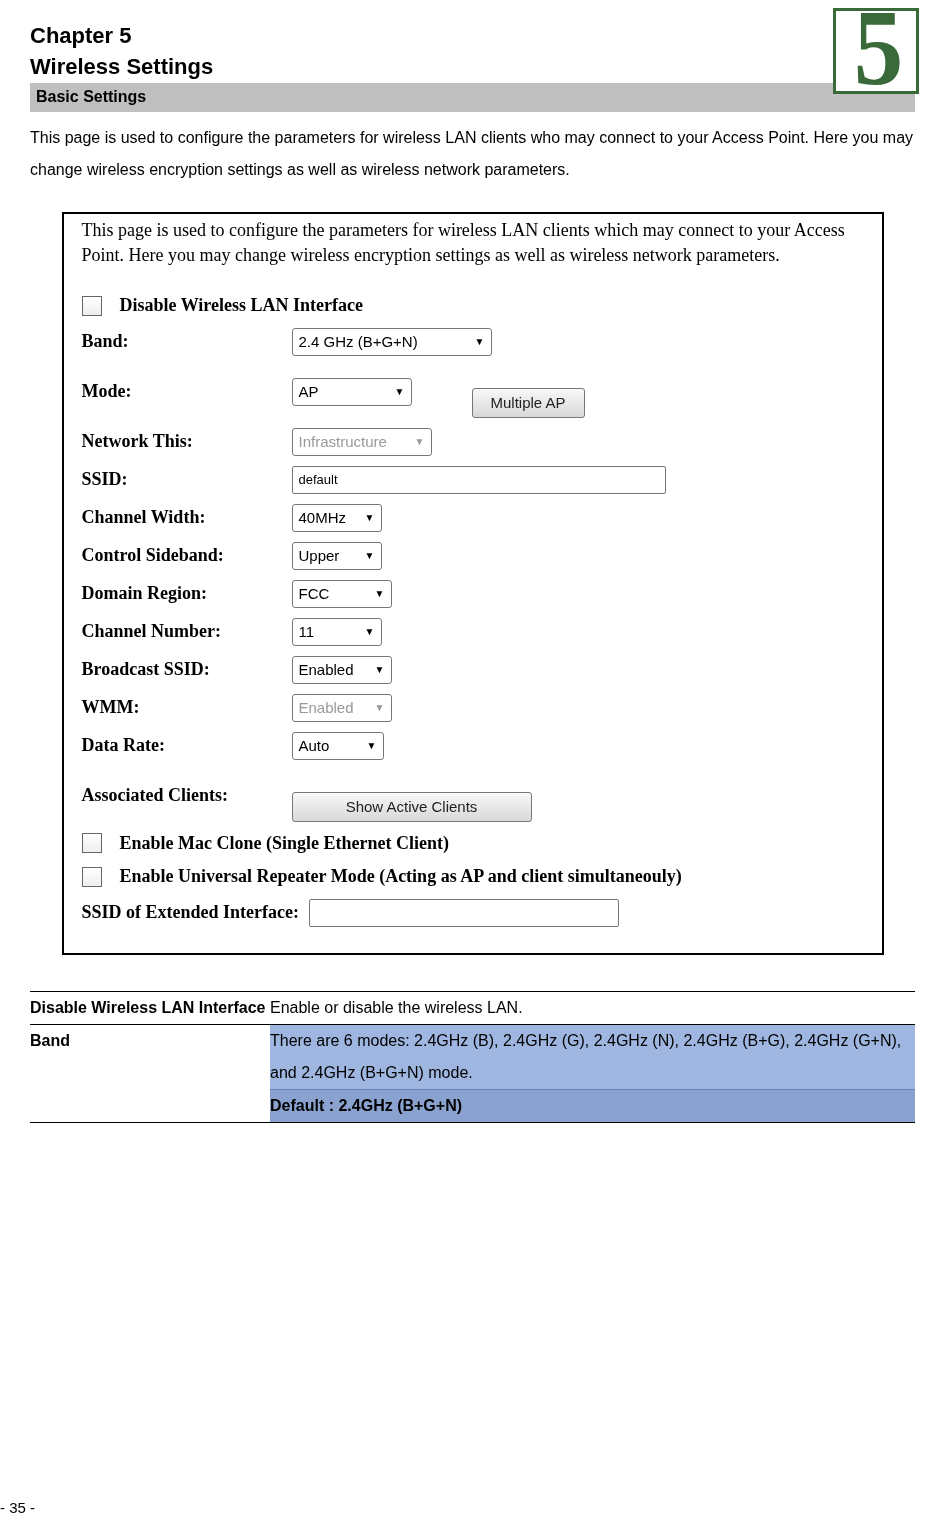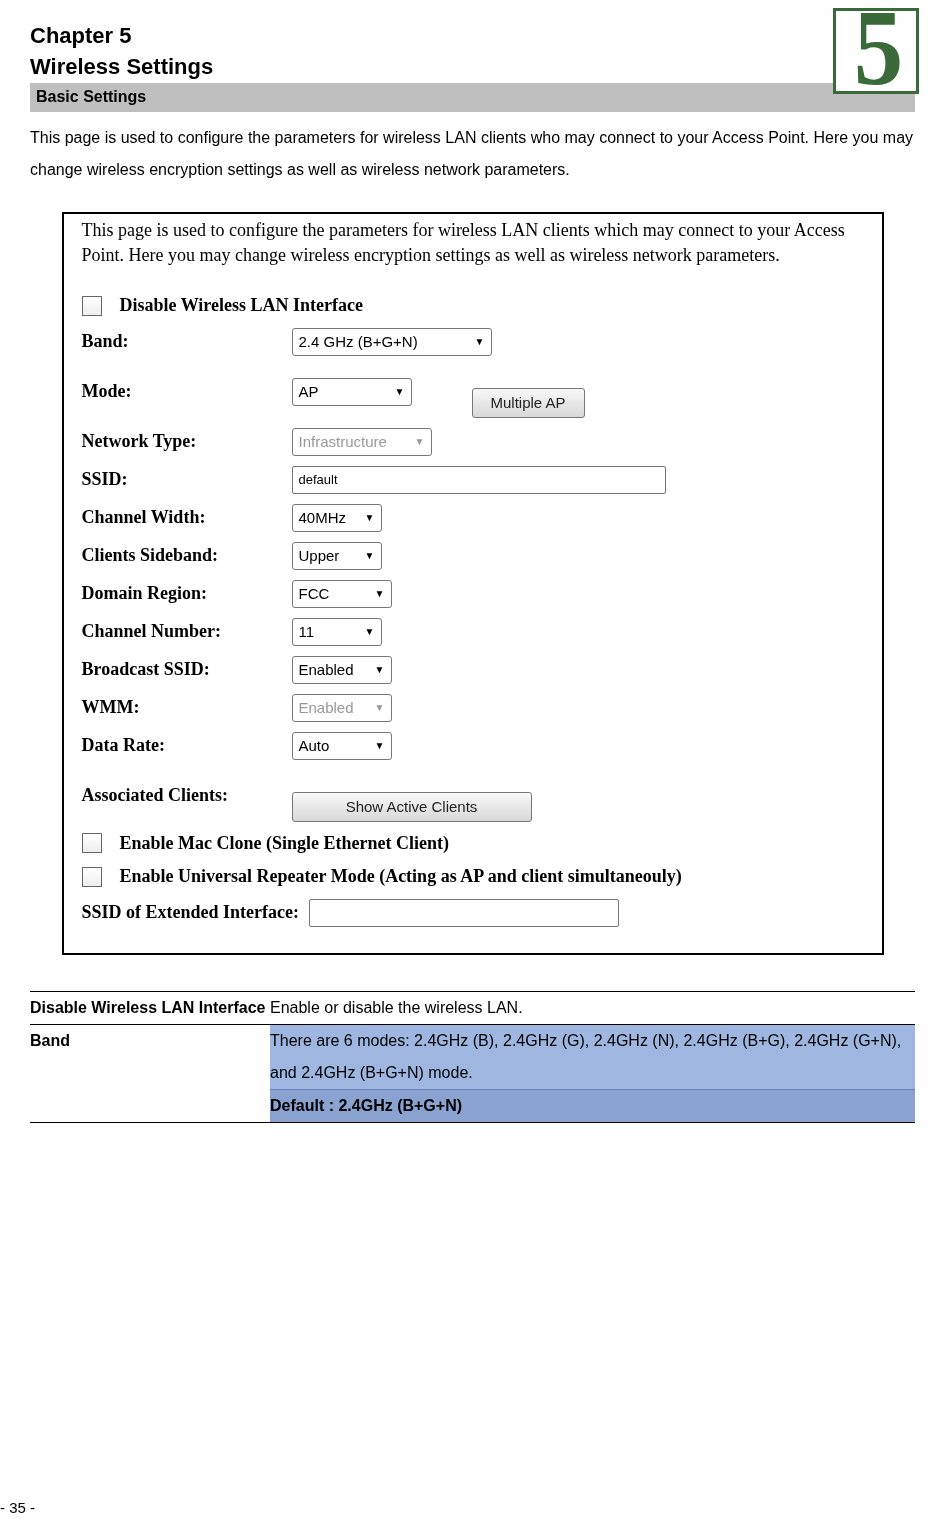"Network Type:" span.form-label { text: Type -> This }
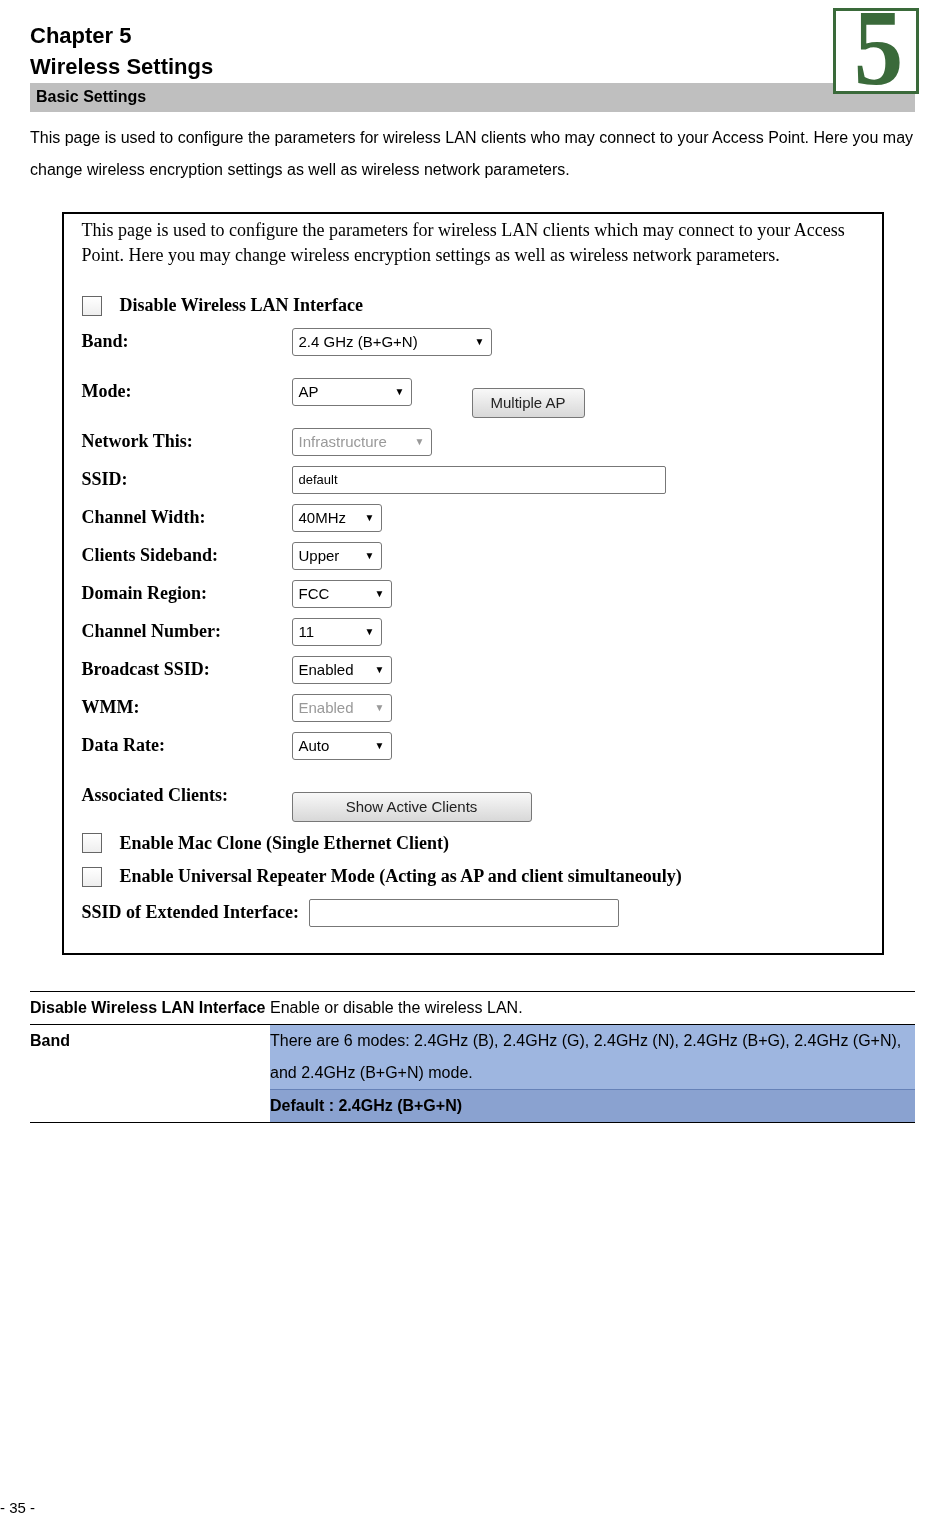"Clients Sideband:" span.form-label { text: Clients -> Control }
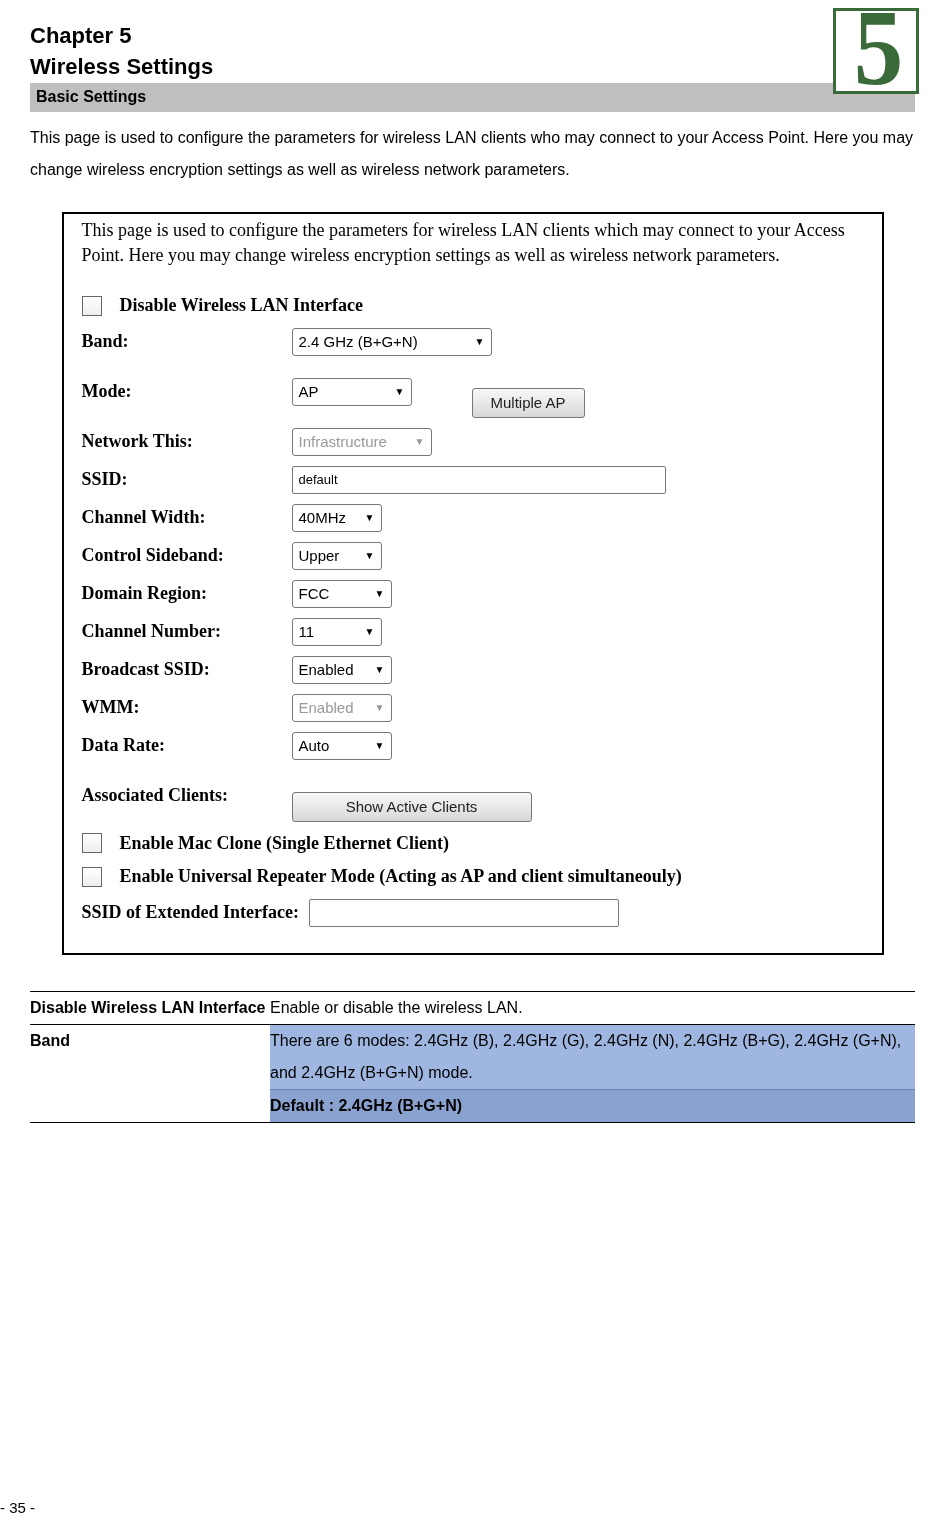"Auto" span.ctl { width: 100px -> 92px }
